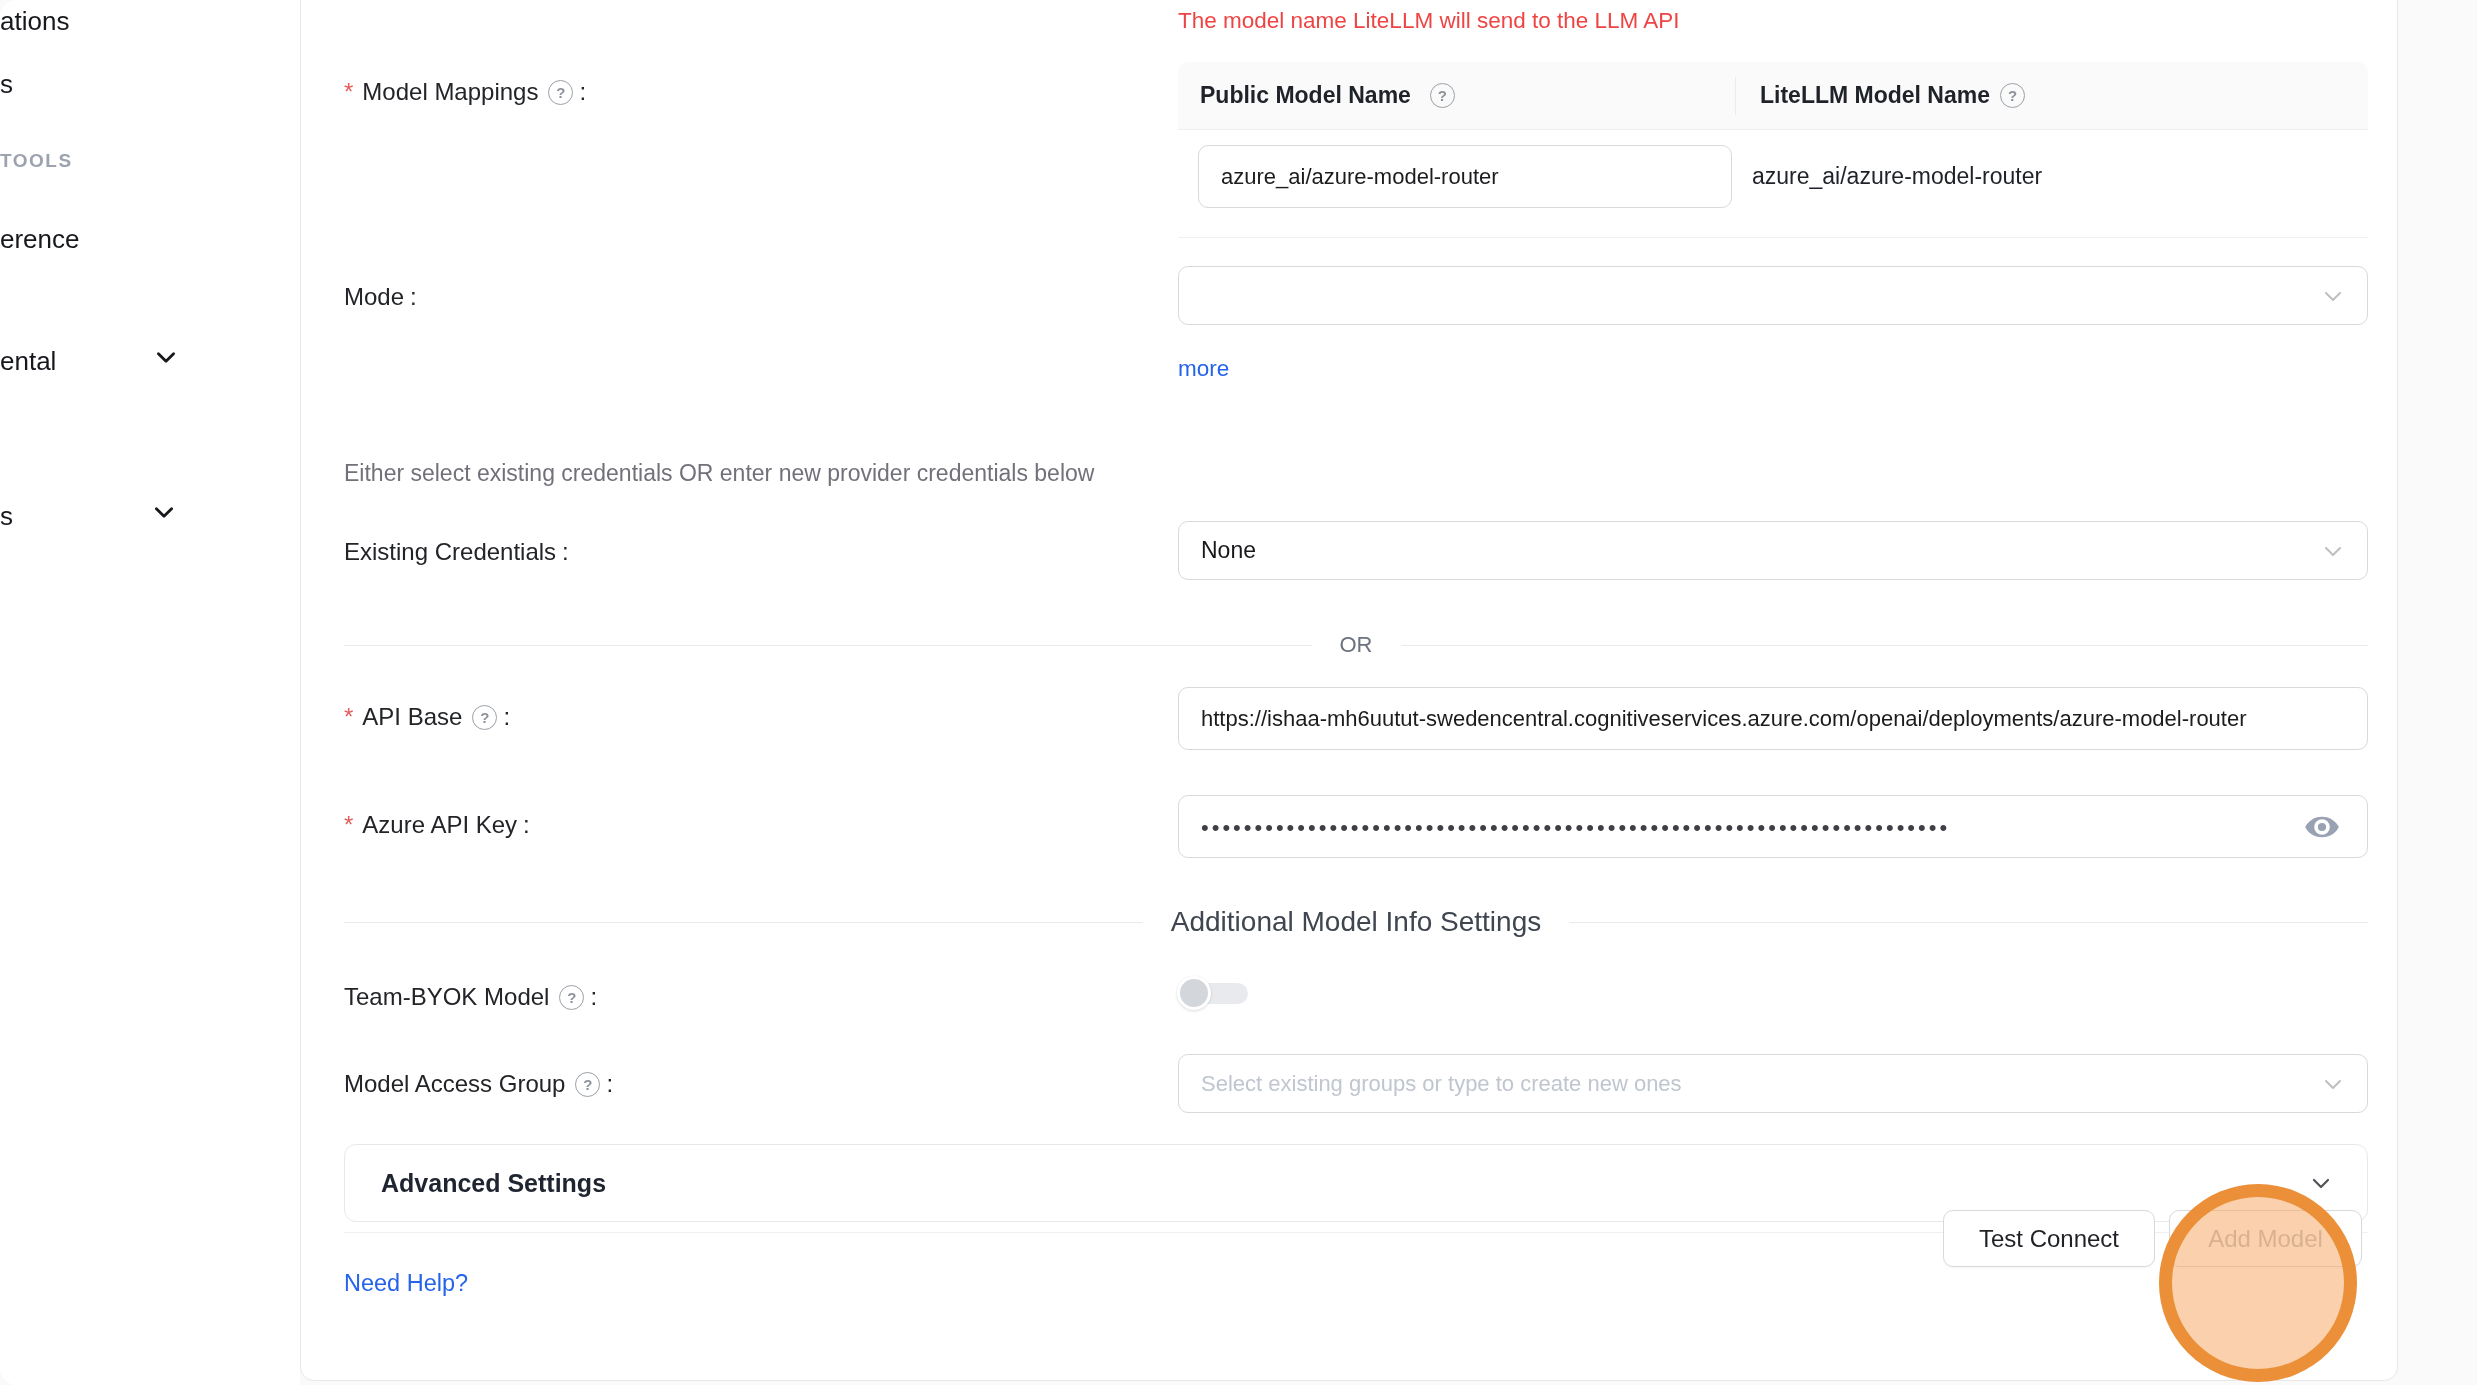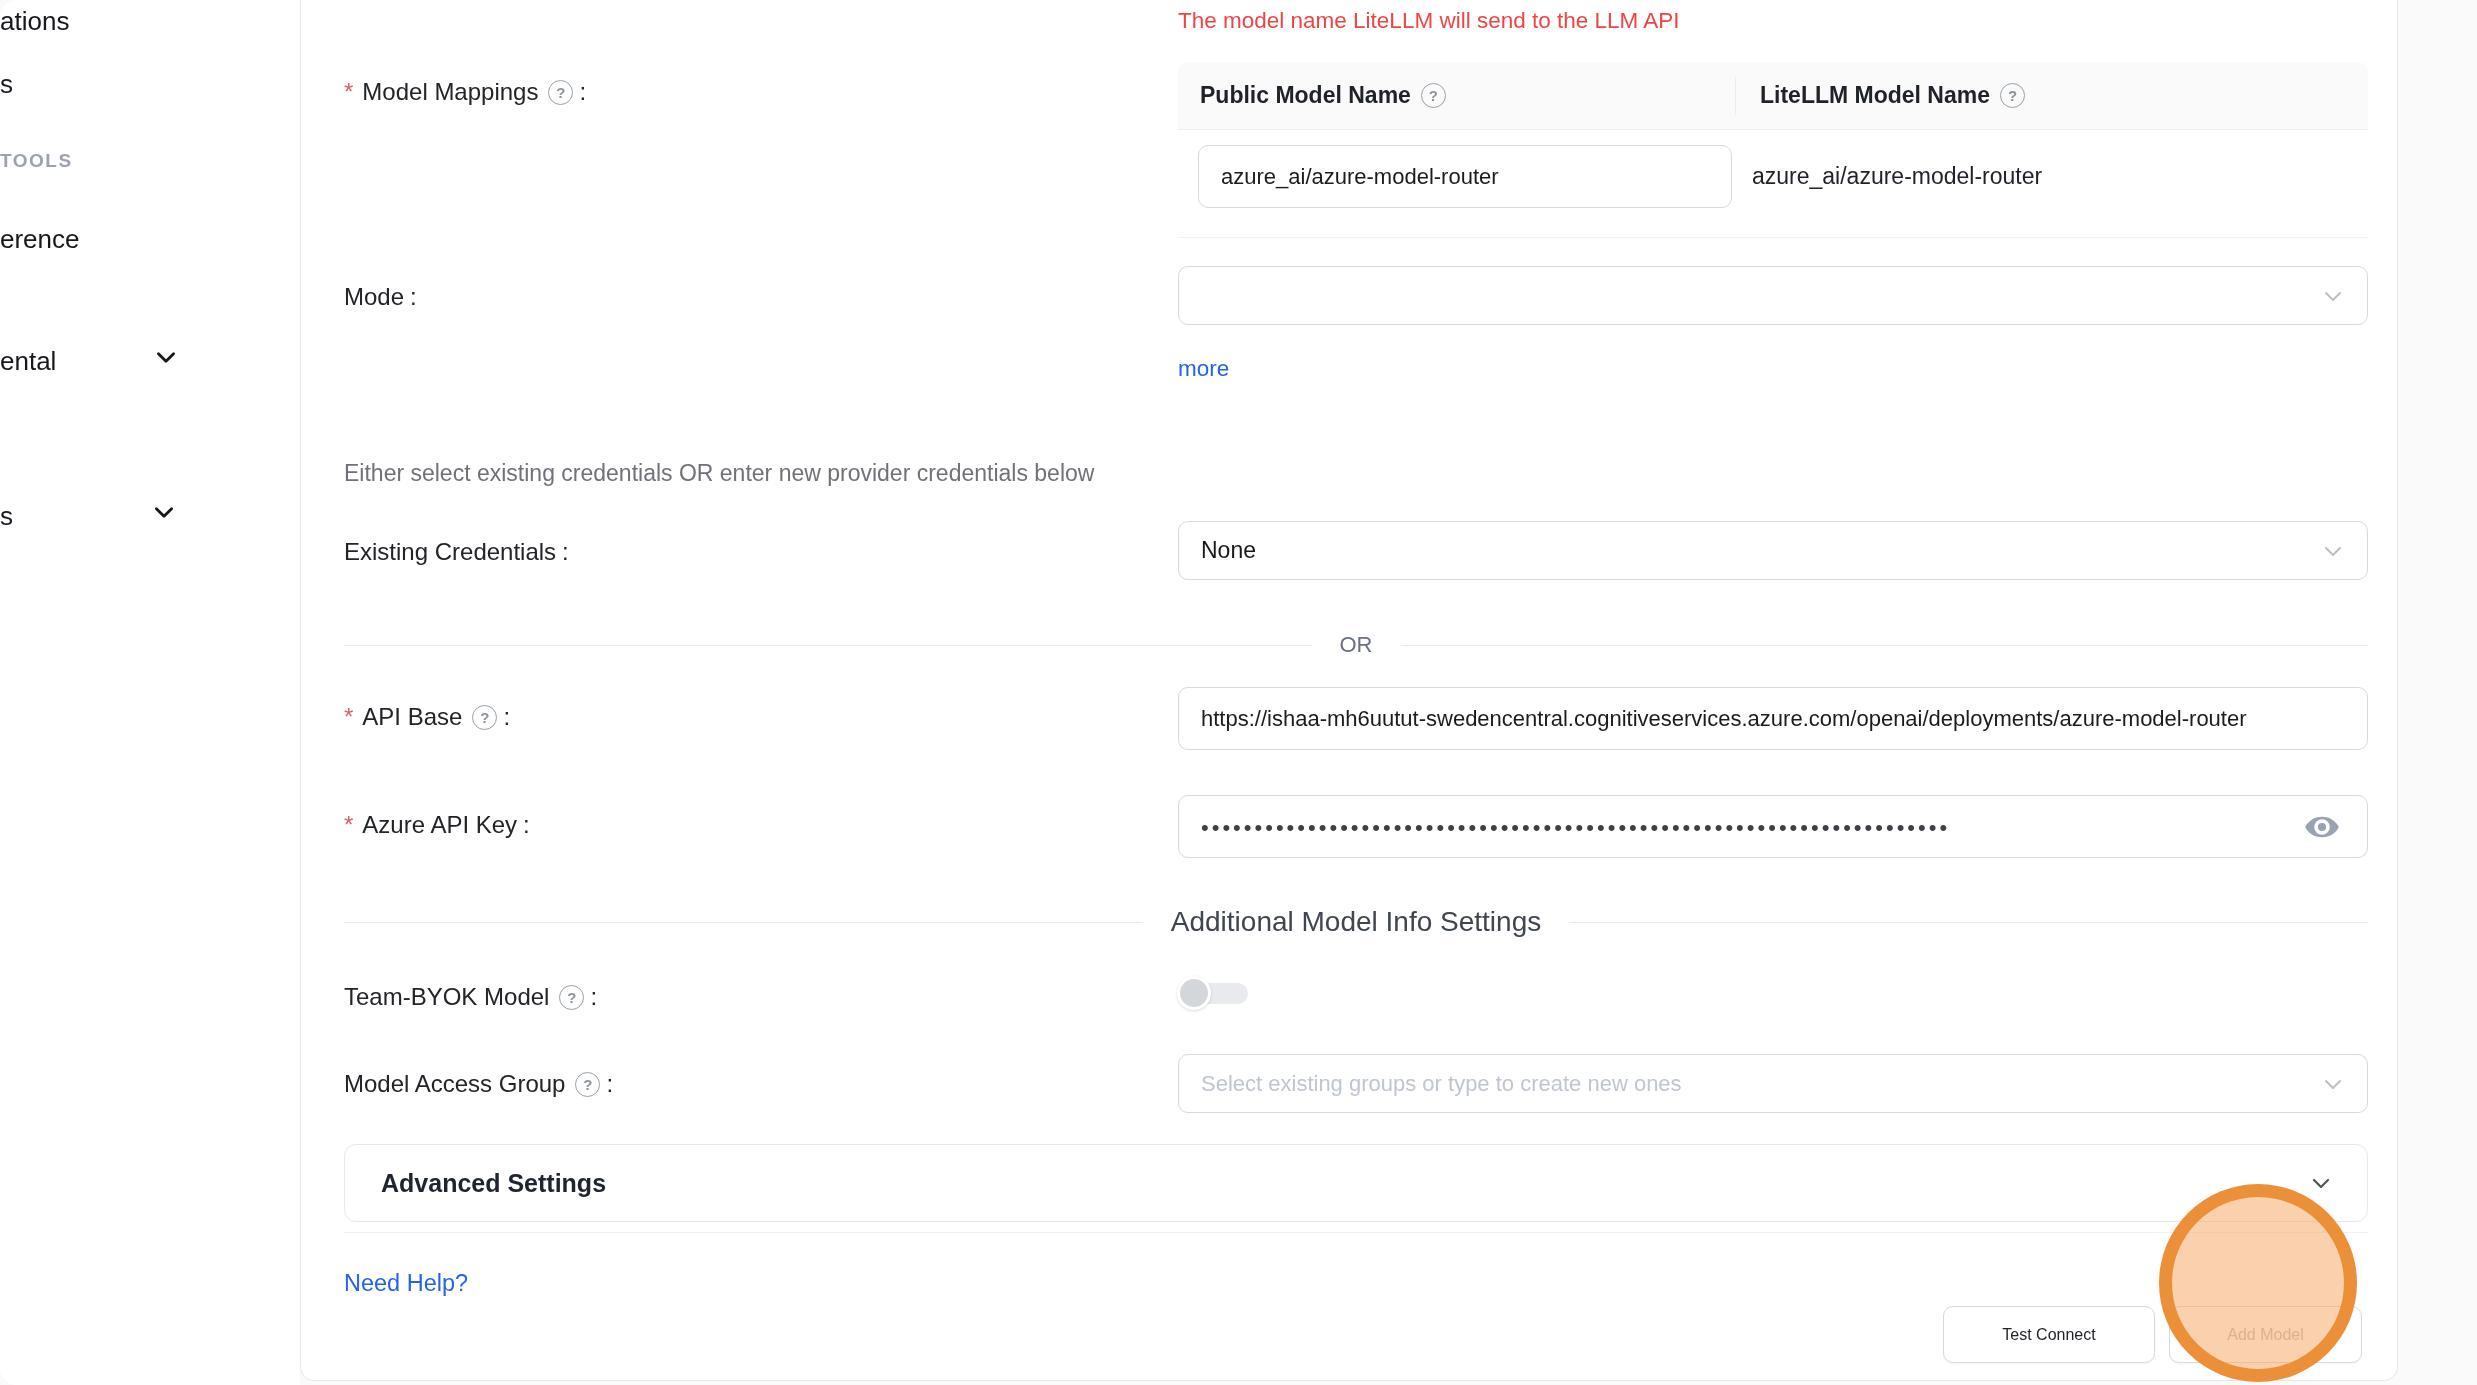"Public Model Name" div.map-col { gap: none -> 9px }
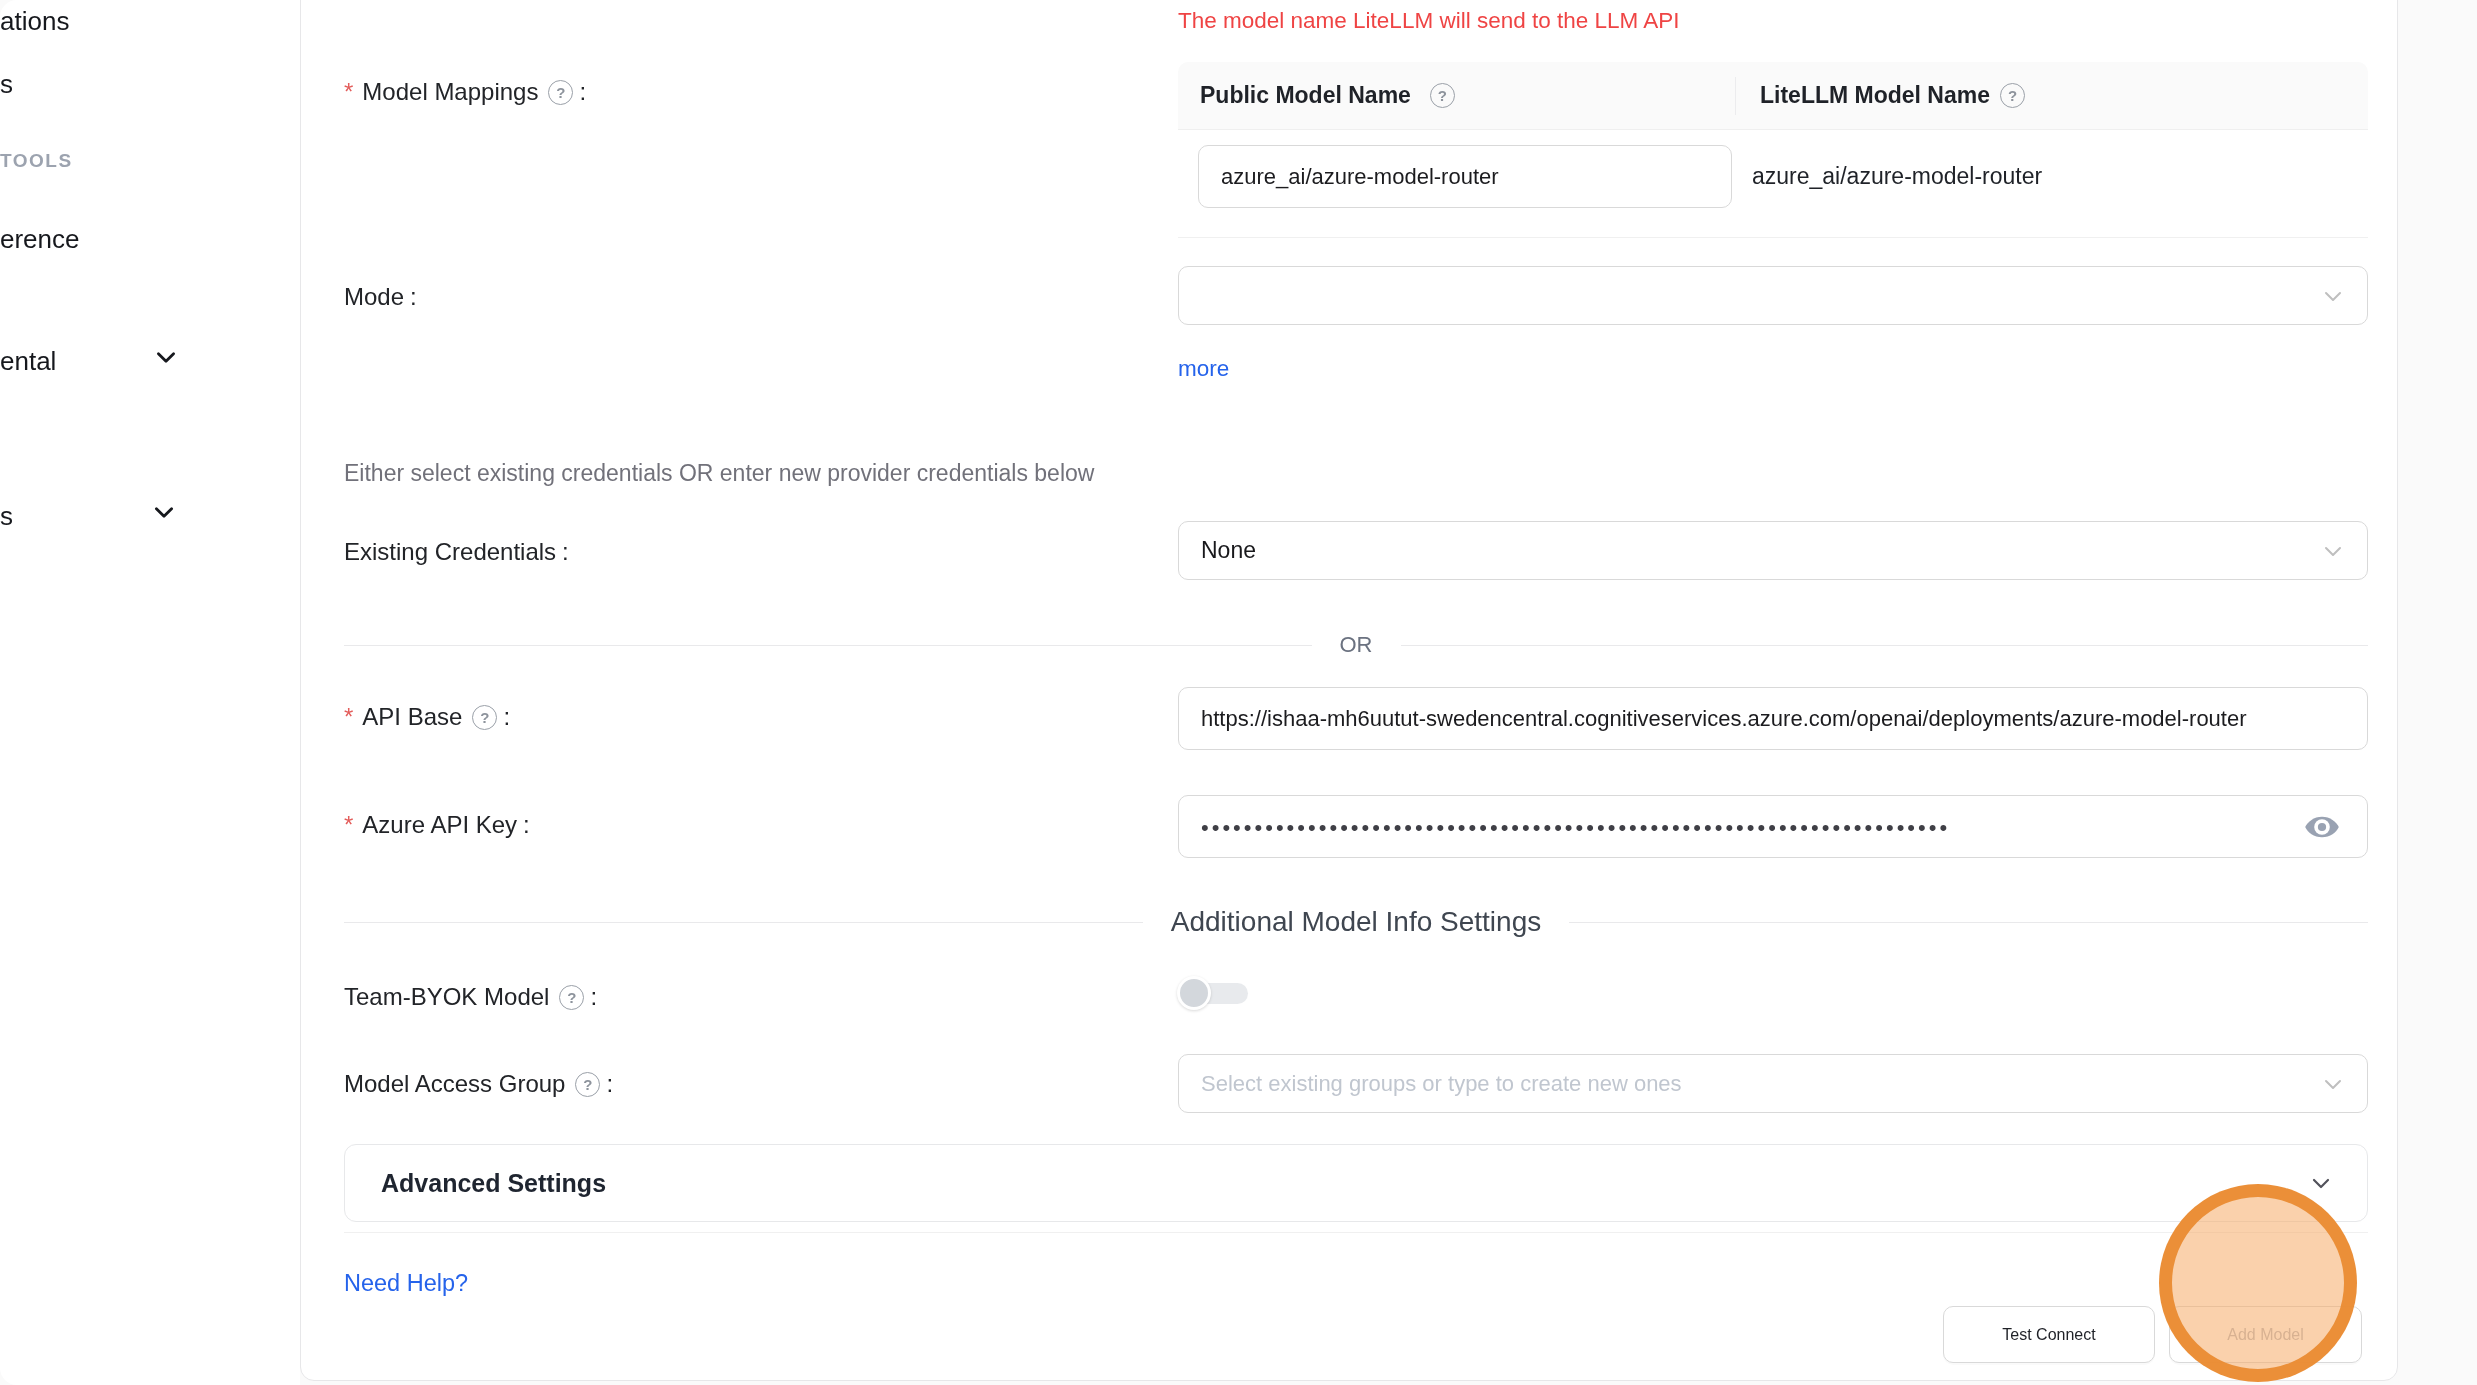"Test Connect" .btn { font-size: 16px -> 24px; top: 1306px -> 1210px }
